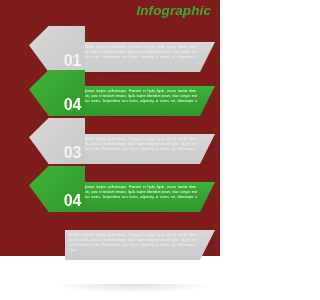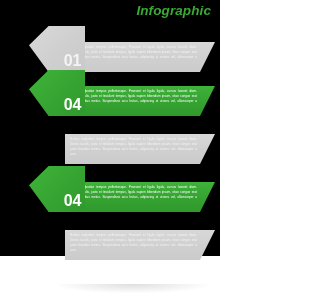"Infographic" #infographic-root { background: #000000 -> #7f1d1d }
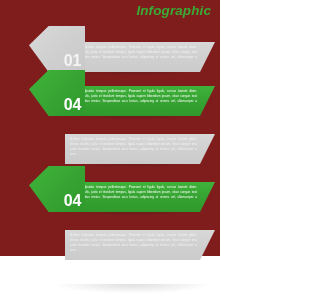"03" div.badge { html: none -> <div> <span>03</span> </div> }
